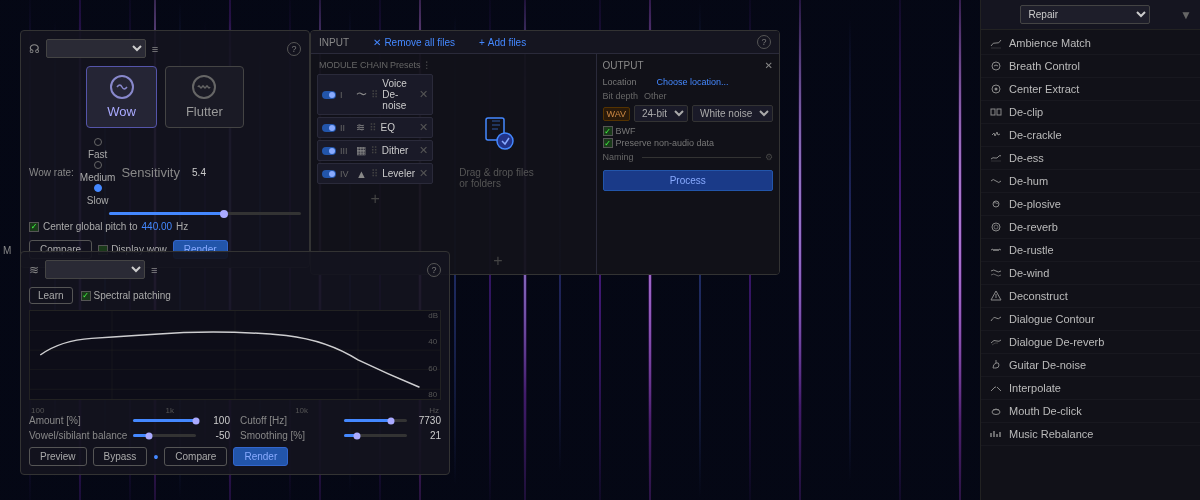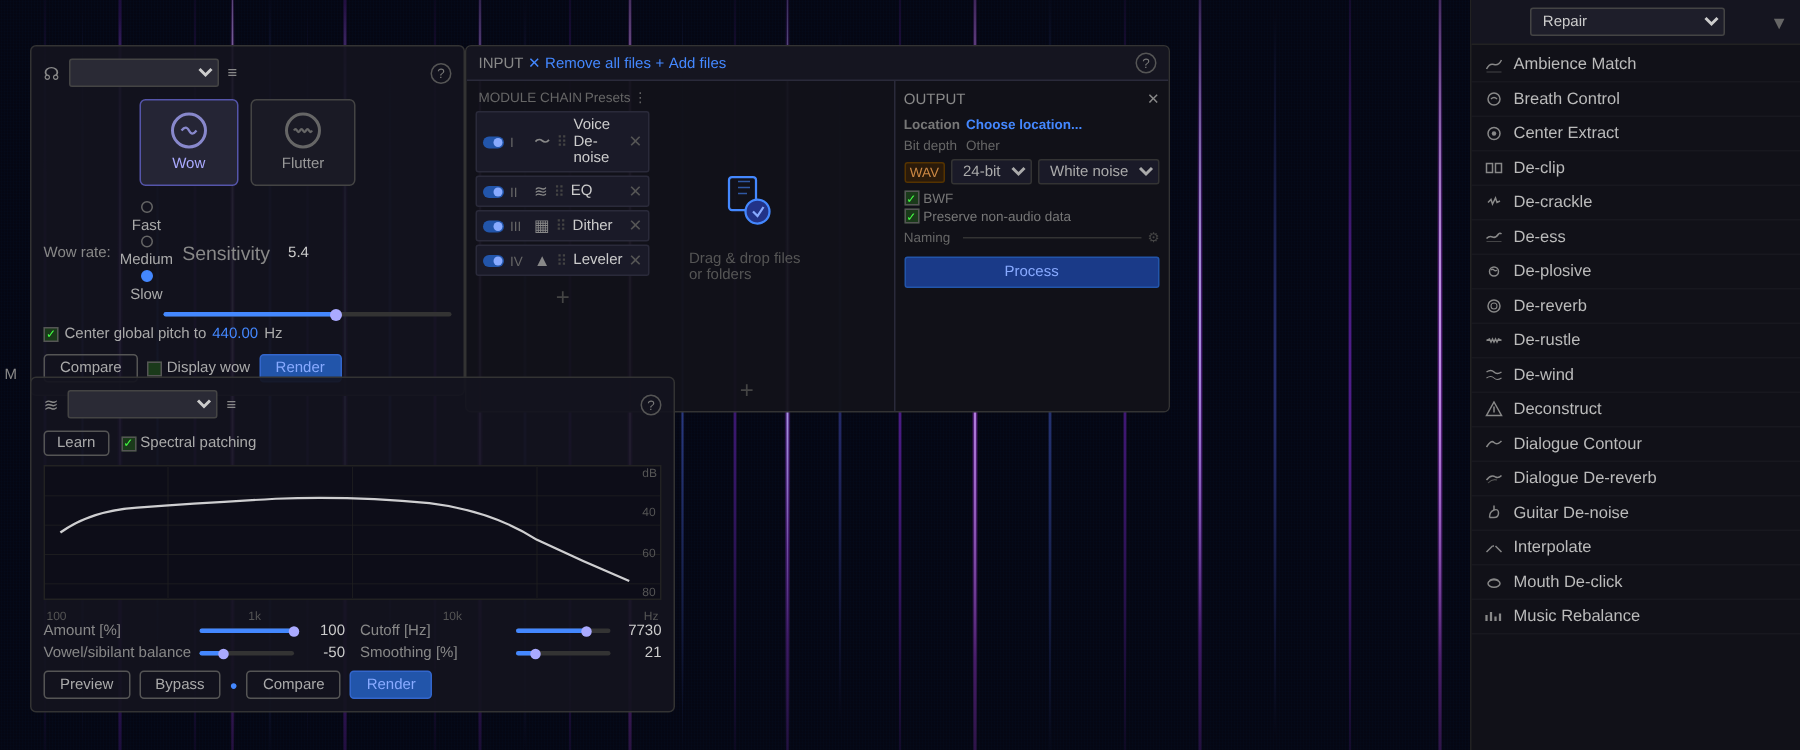"INPUT" .module-toolbar-left { align-items: flex-end -> flex-start; gap: 3px -> 24px }
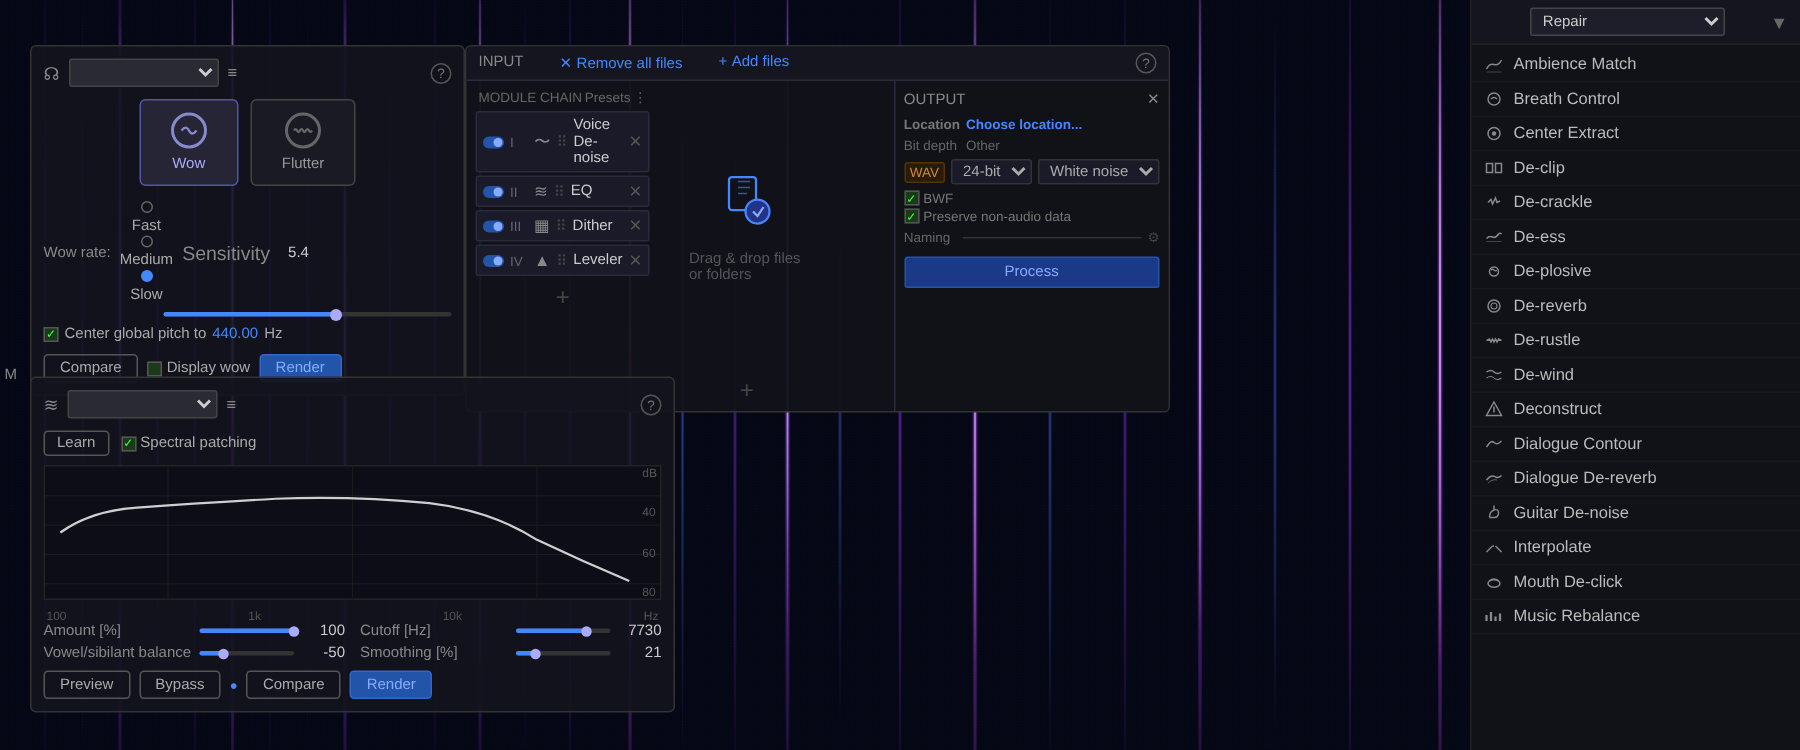"Location" .output-row { font-weight: bold -> none; gap: 4px -> 20px }
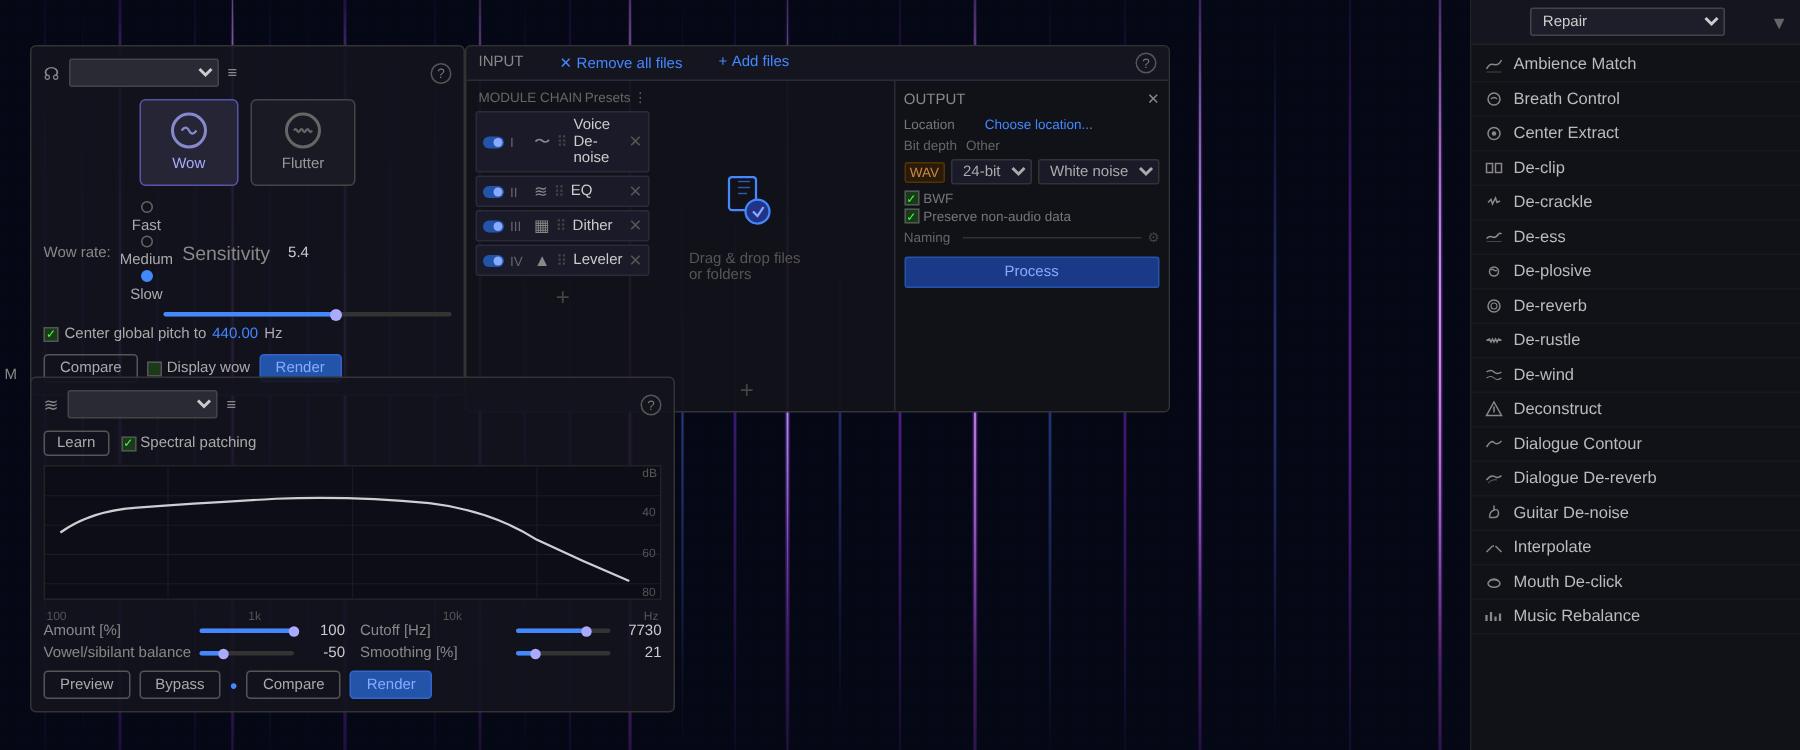"Wow" .mode-btn { font-size: 10px -> 13px }
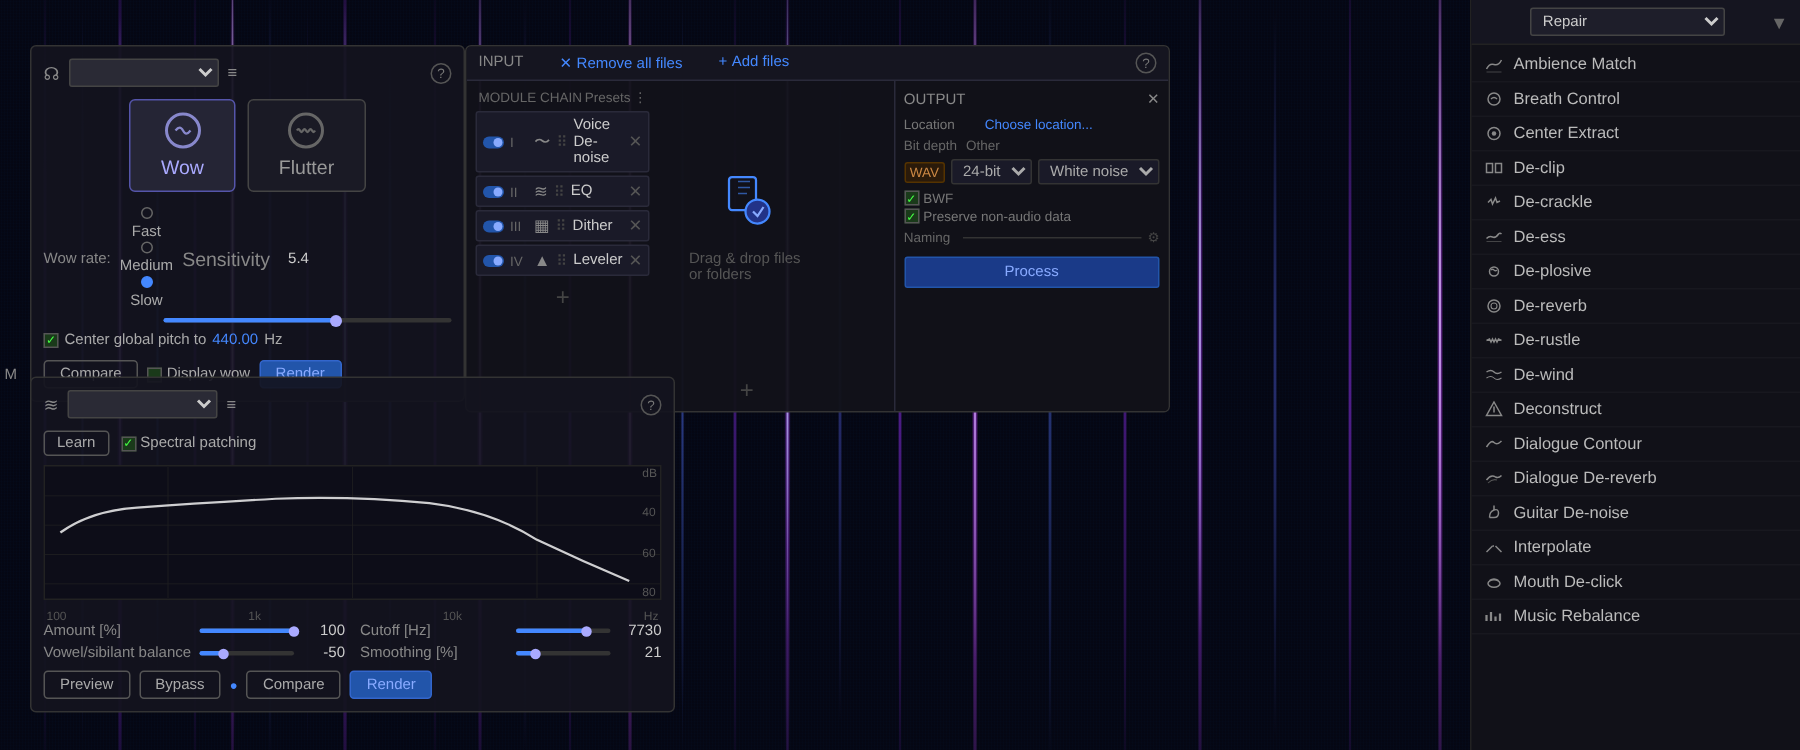"De-hum" div.sidebar-item { html: none -> <div> <span> <svg> <path></path> </svg> </span> <span>De-hum</span> </div> }
